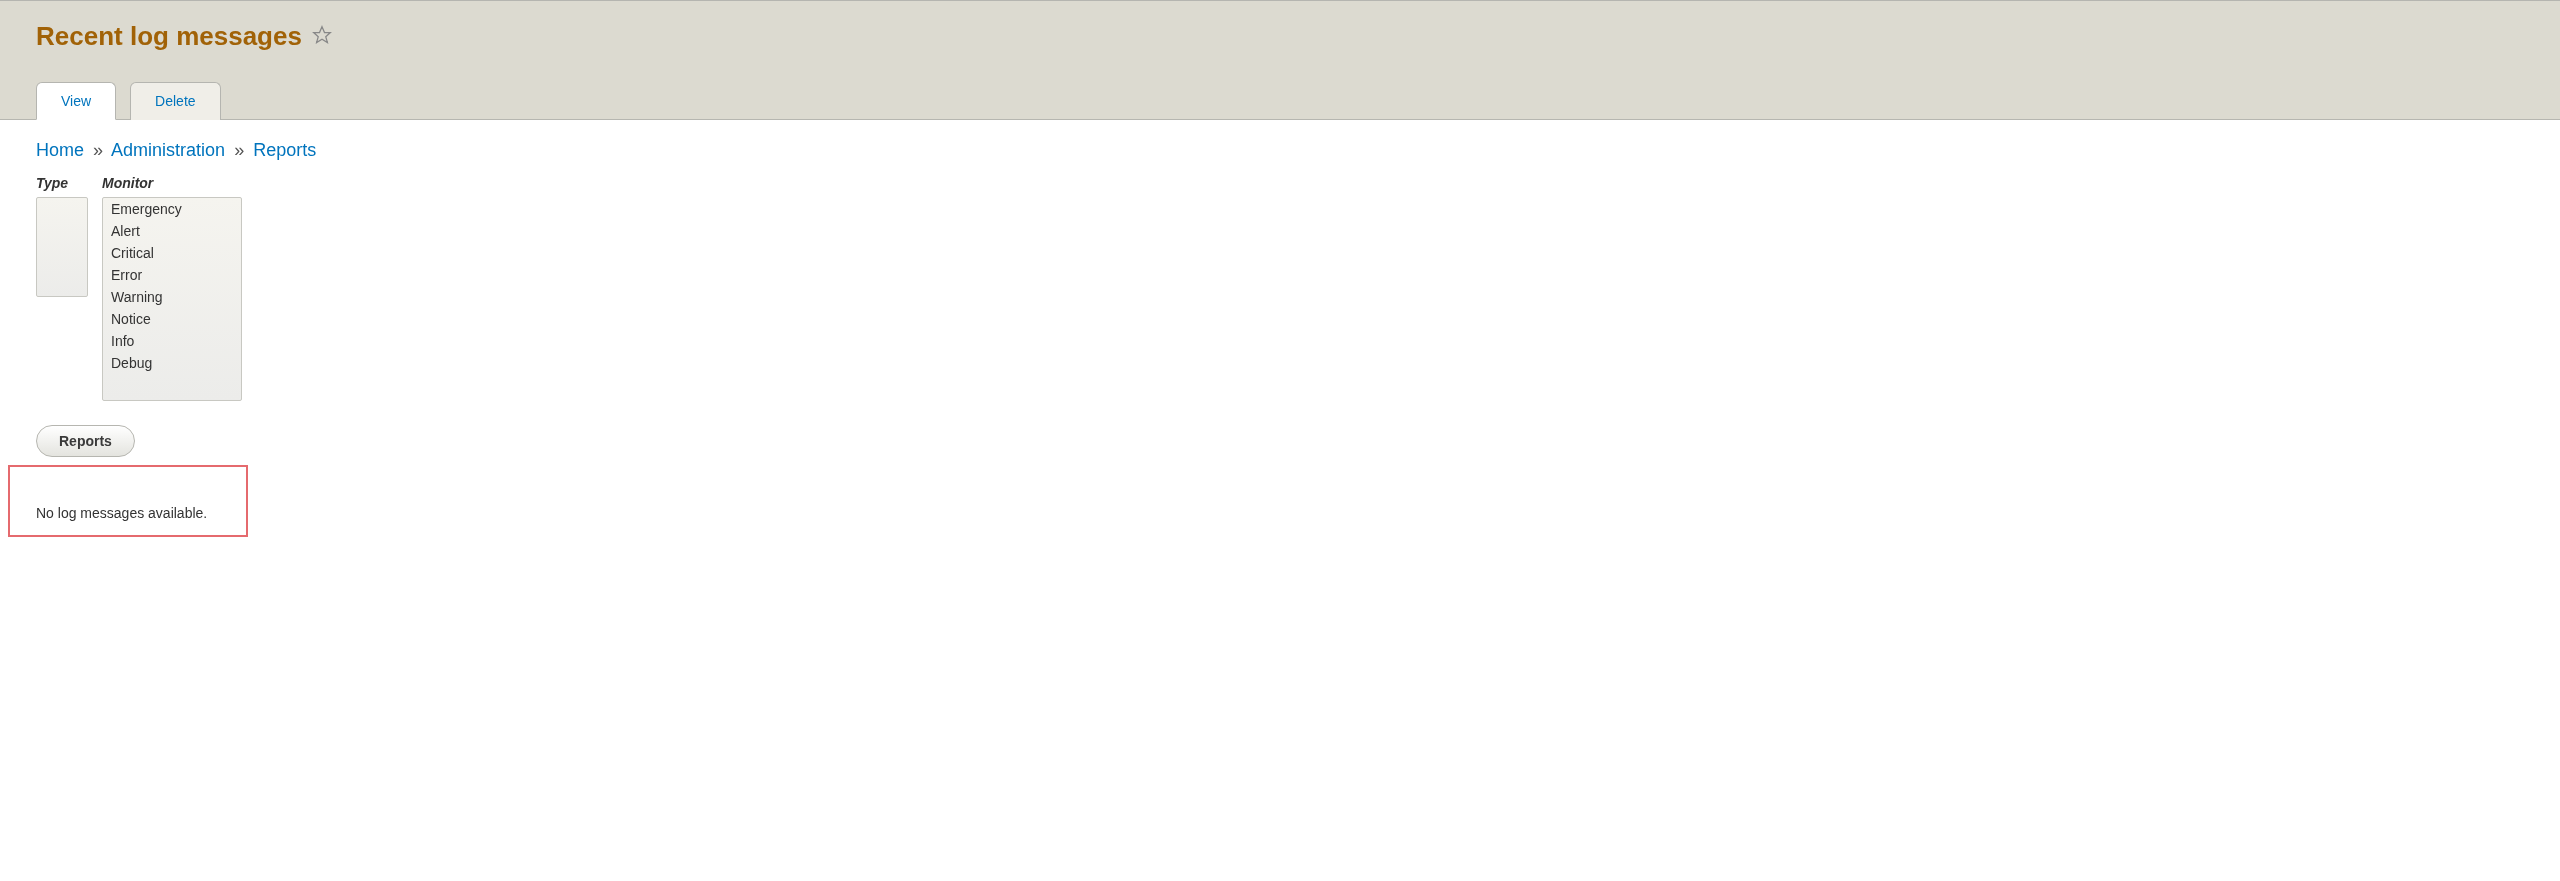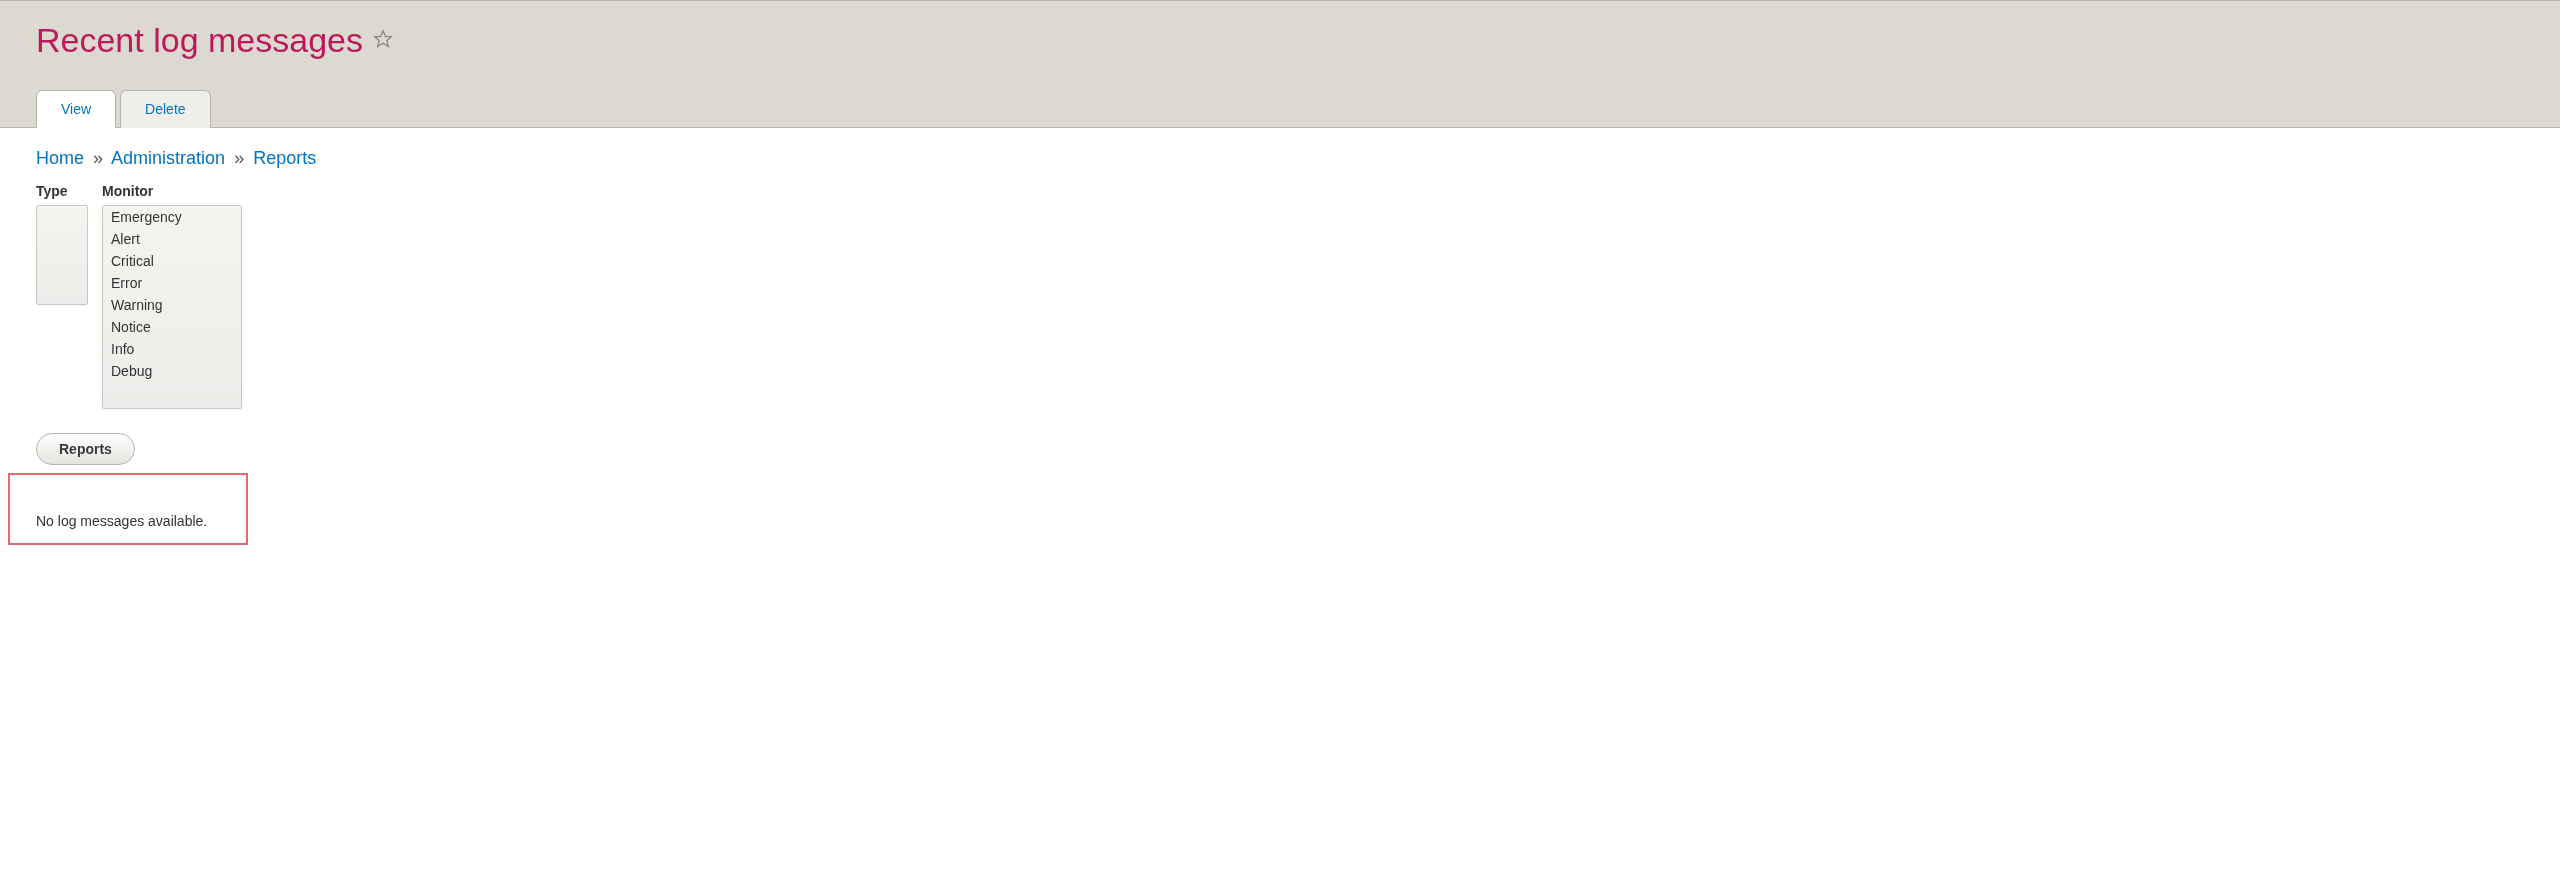"Recent log messages" .page-title { color: #be185d -> #a16207; font-size: 34px -> 26px; font-weight: normal -> bold }
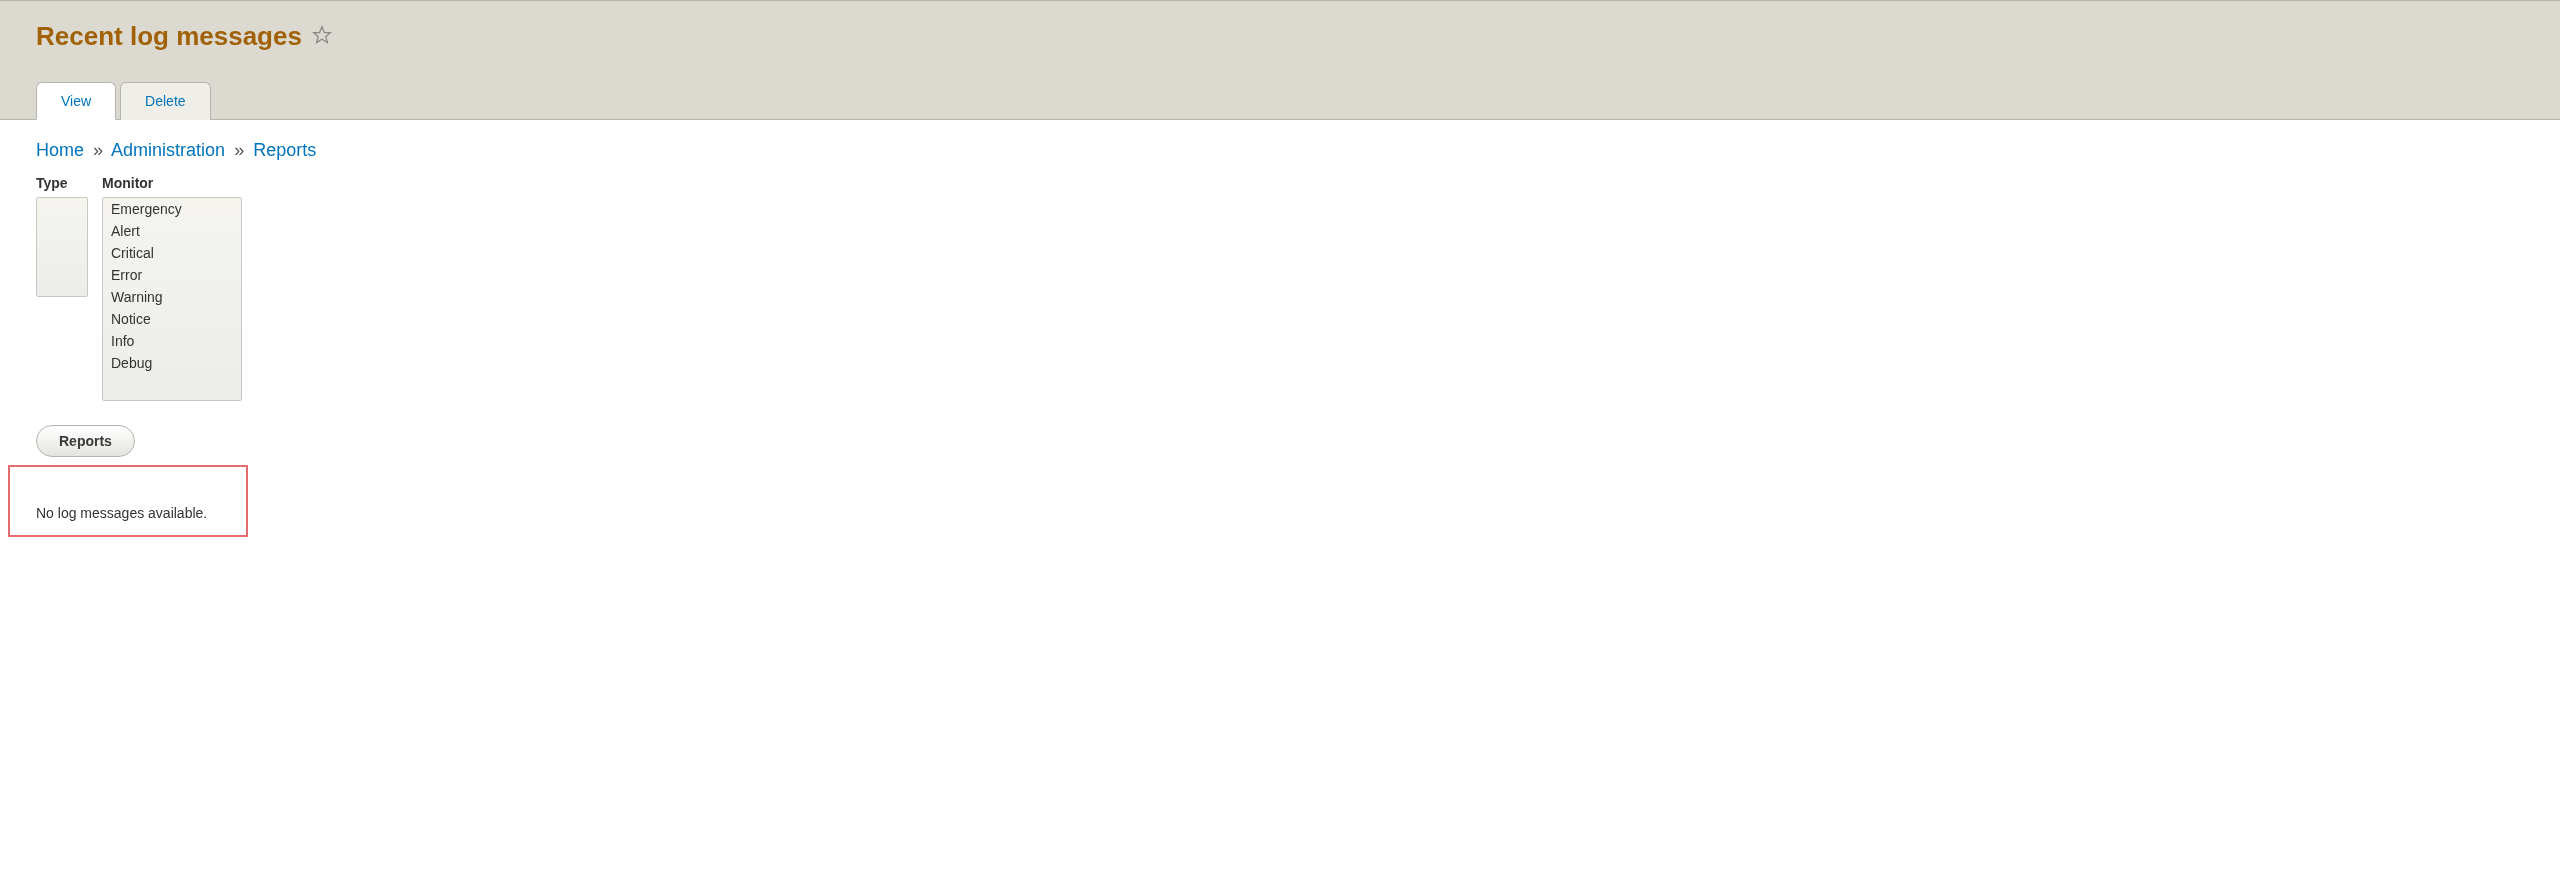"View" .tabs { gap: 4px -> 14px }
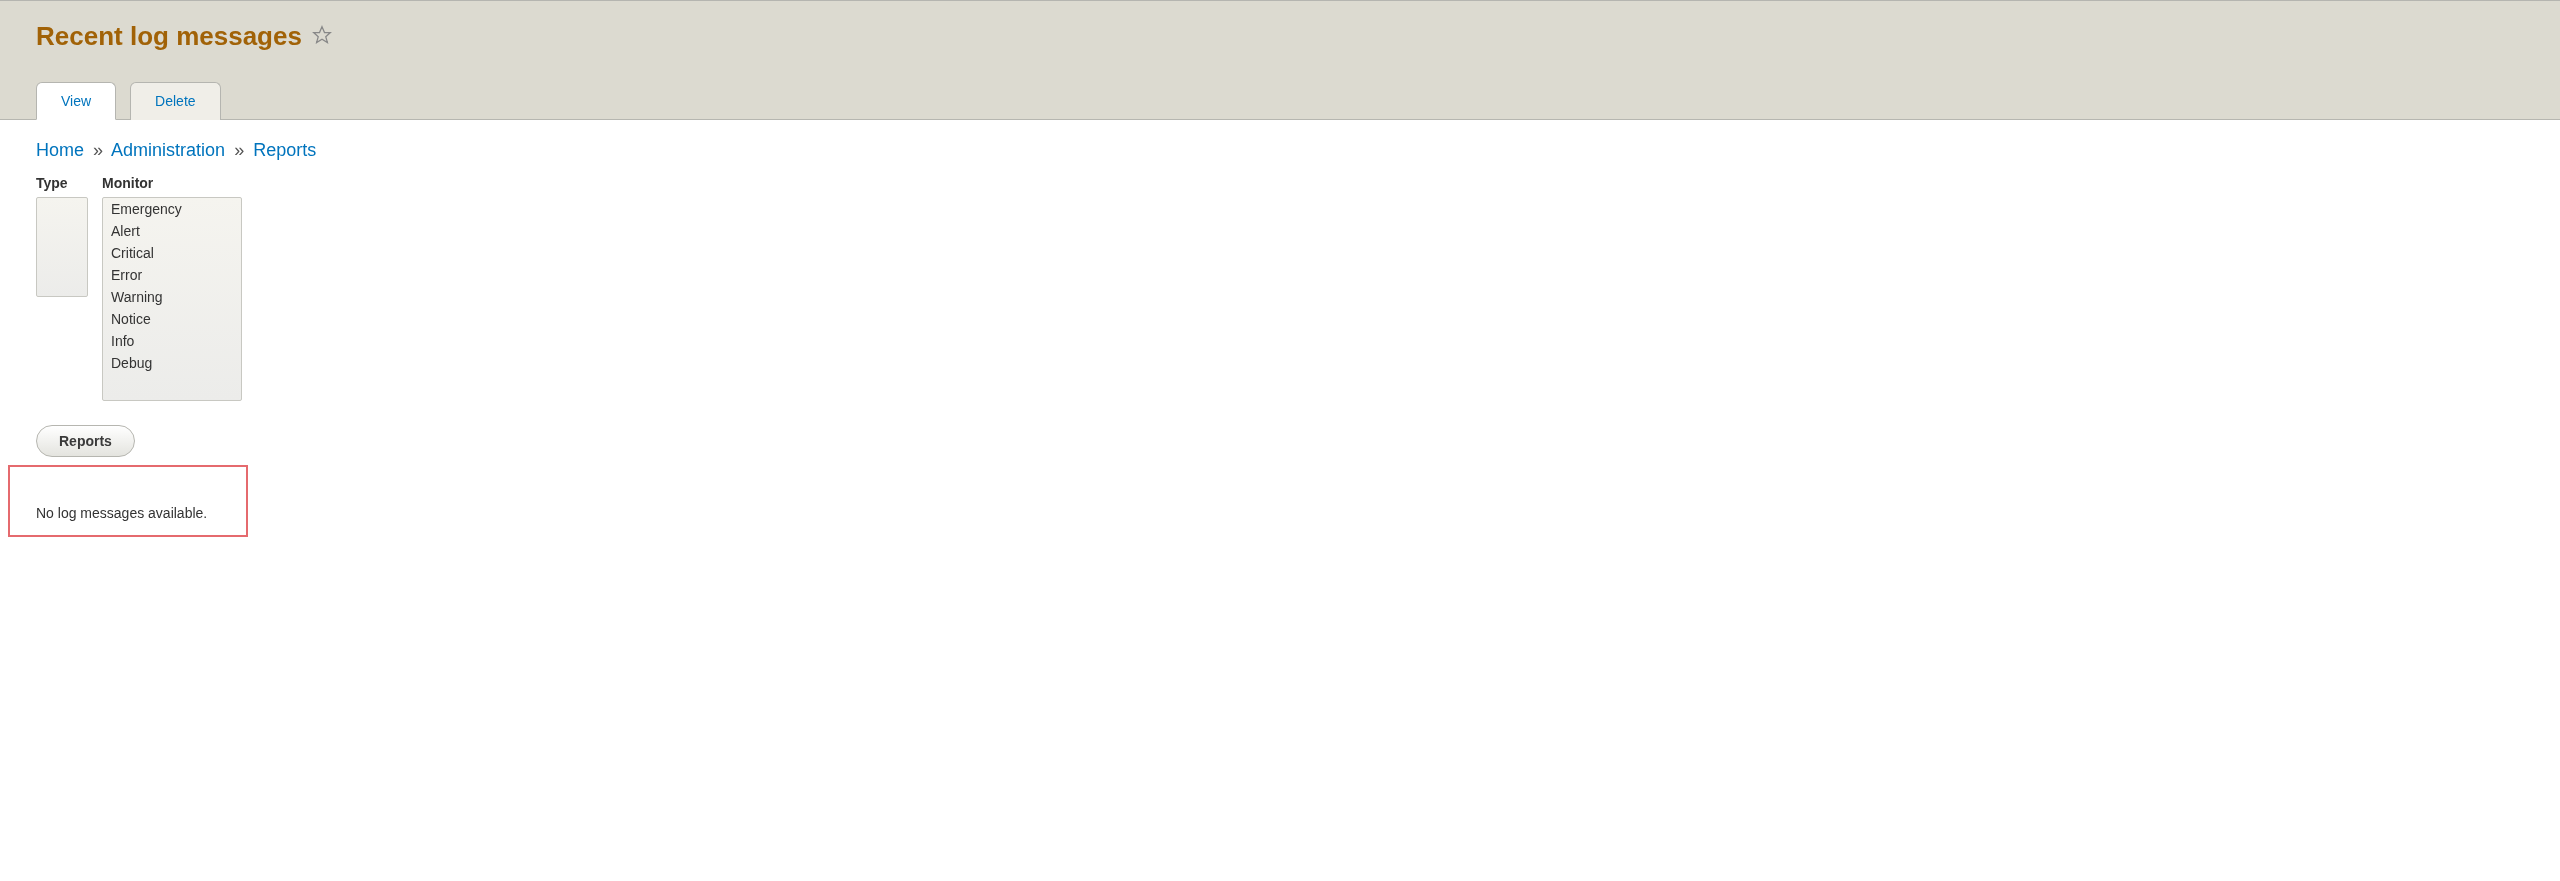"Type" .filter-col label { font-style: none -> italic }
